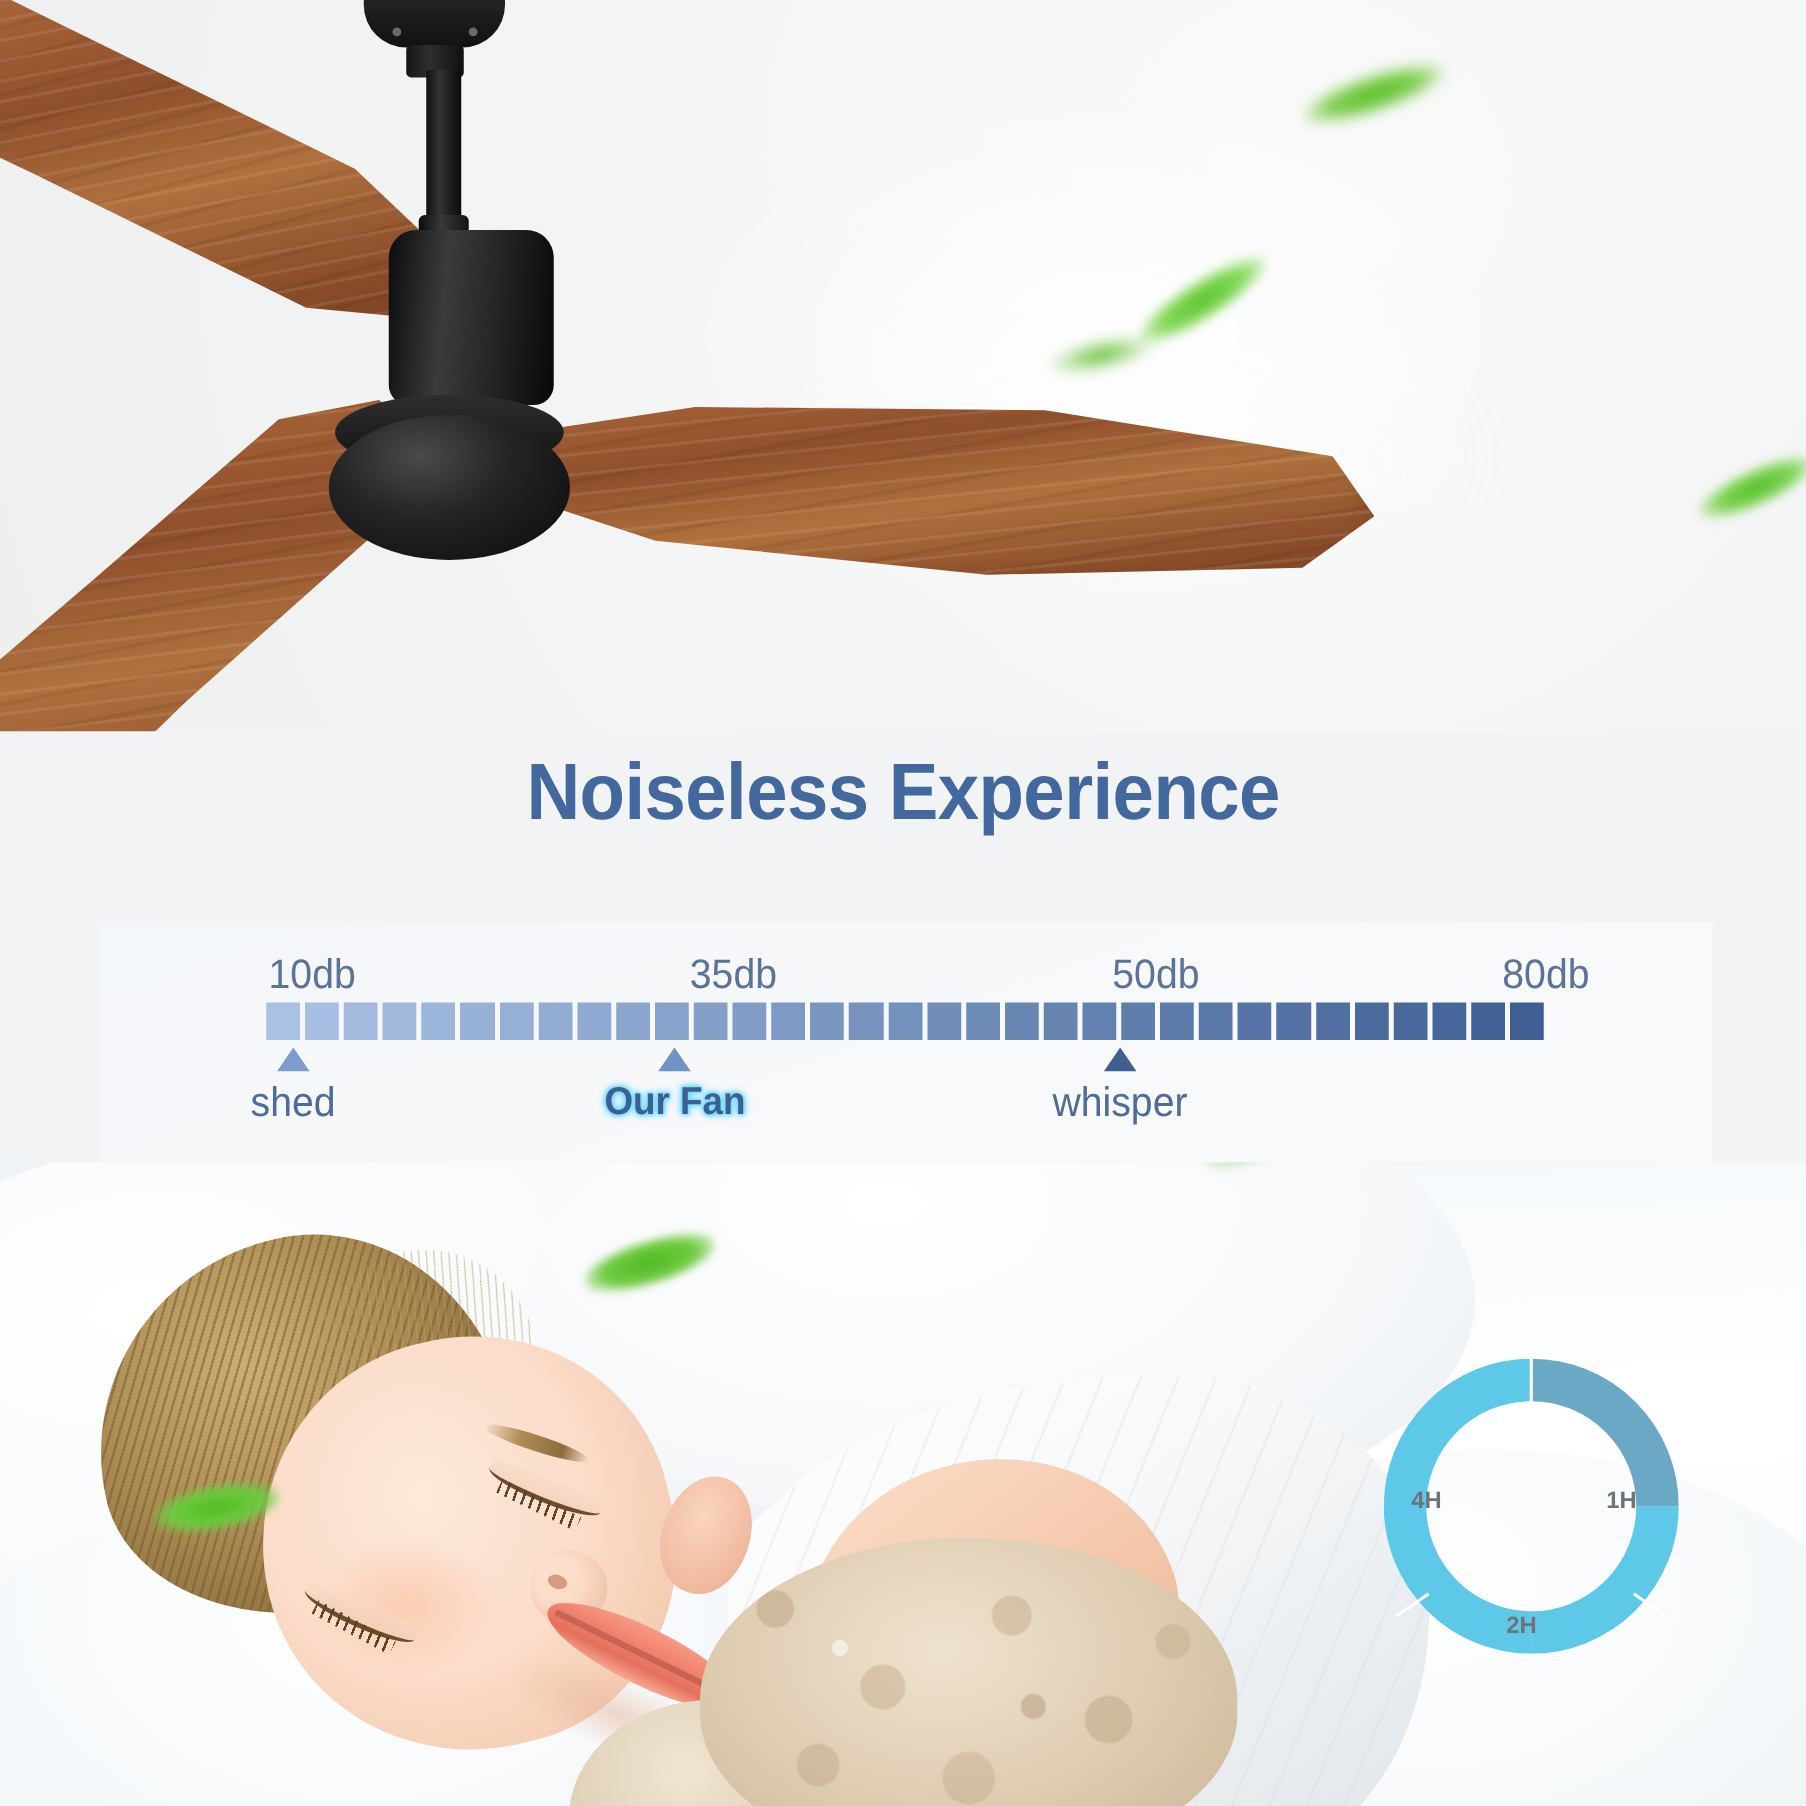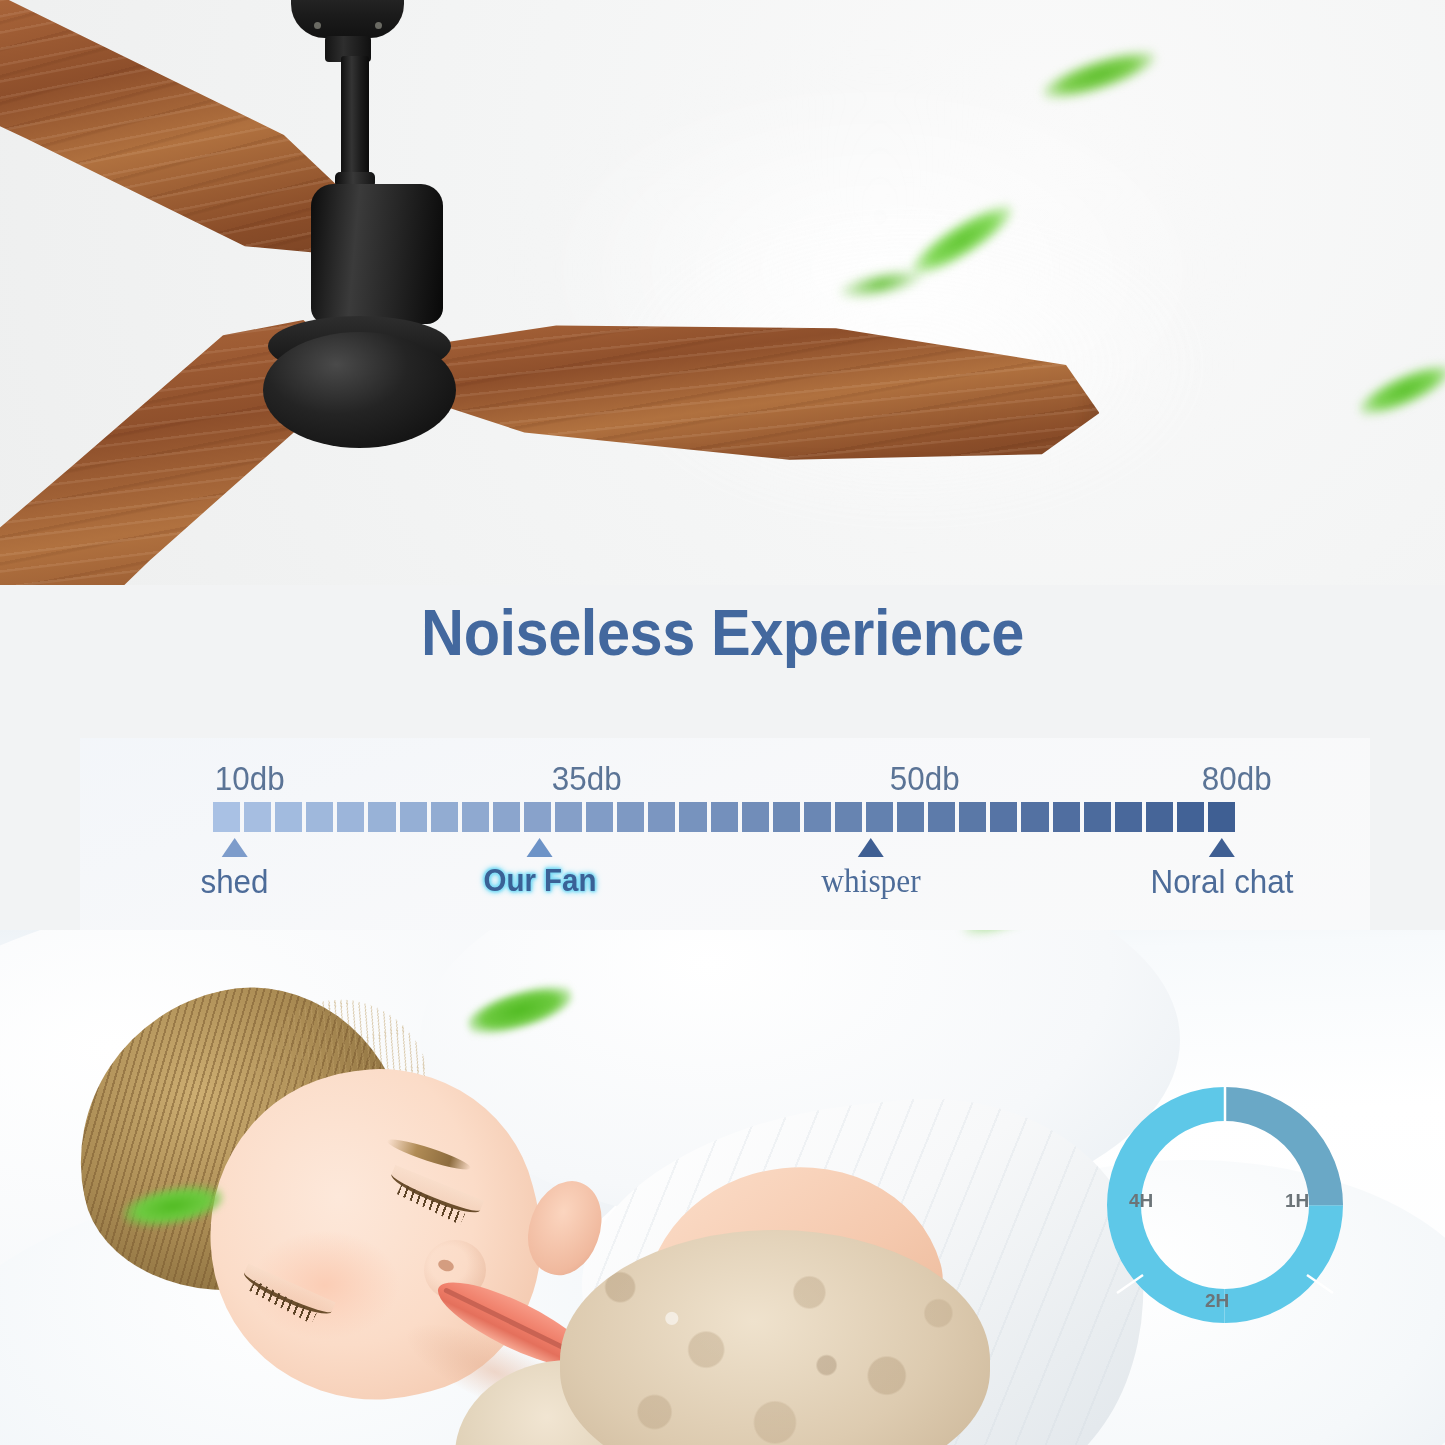"whisper" div.db-marker { font-family: Liberation Serif, serif -> none; left: 658px -> 683px }
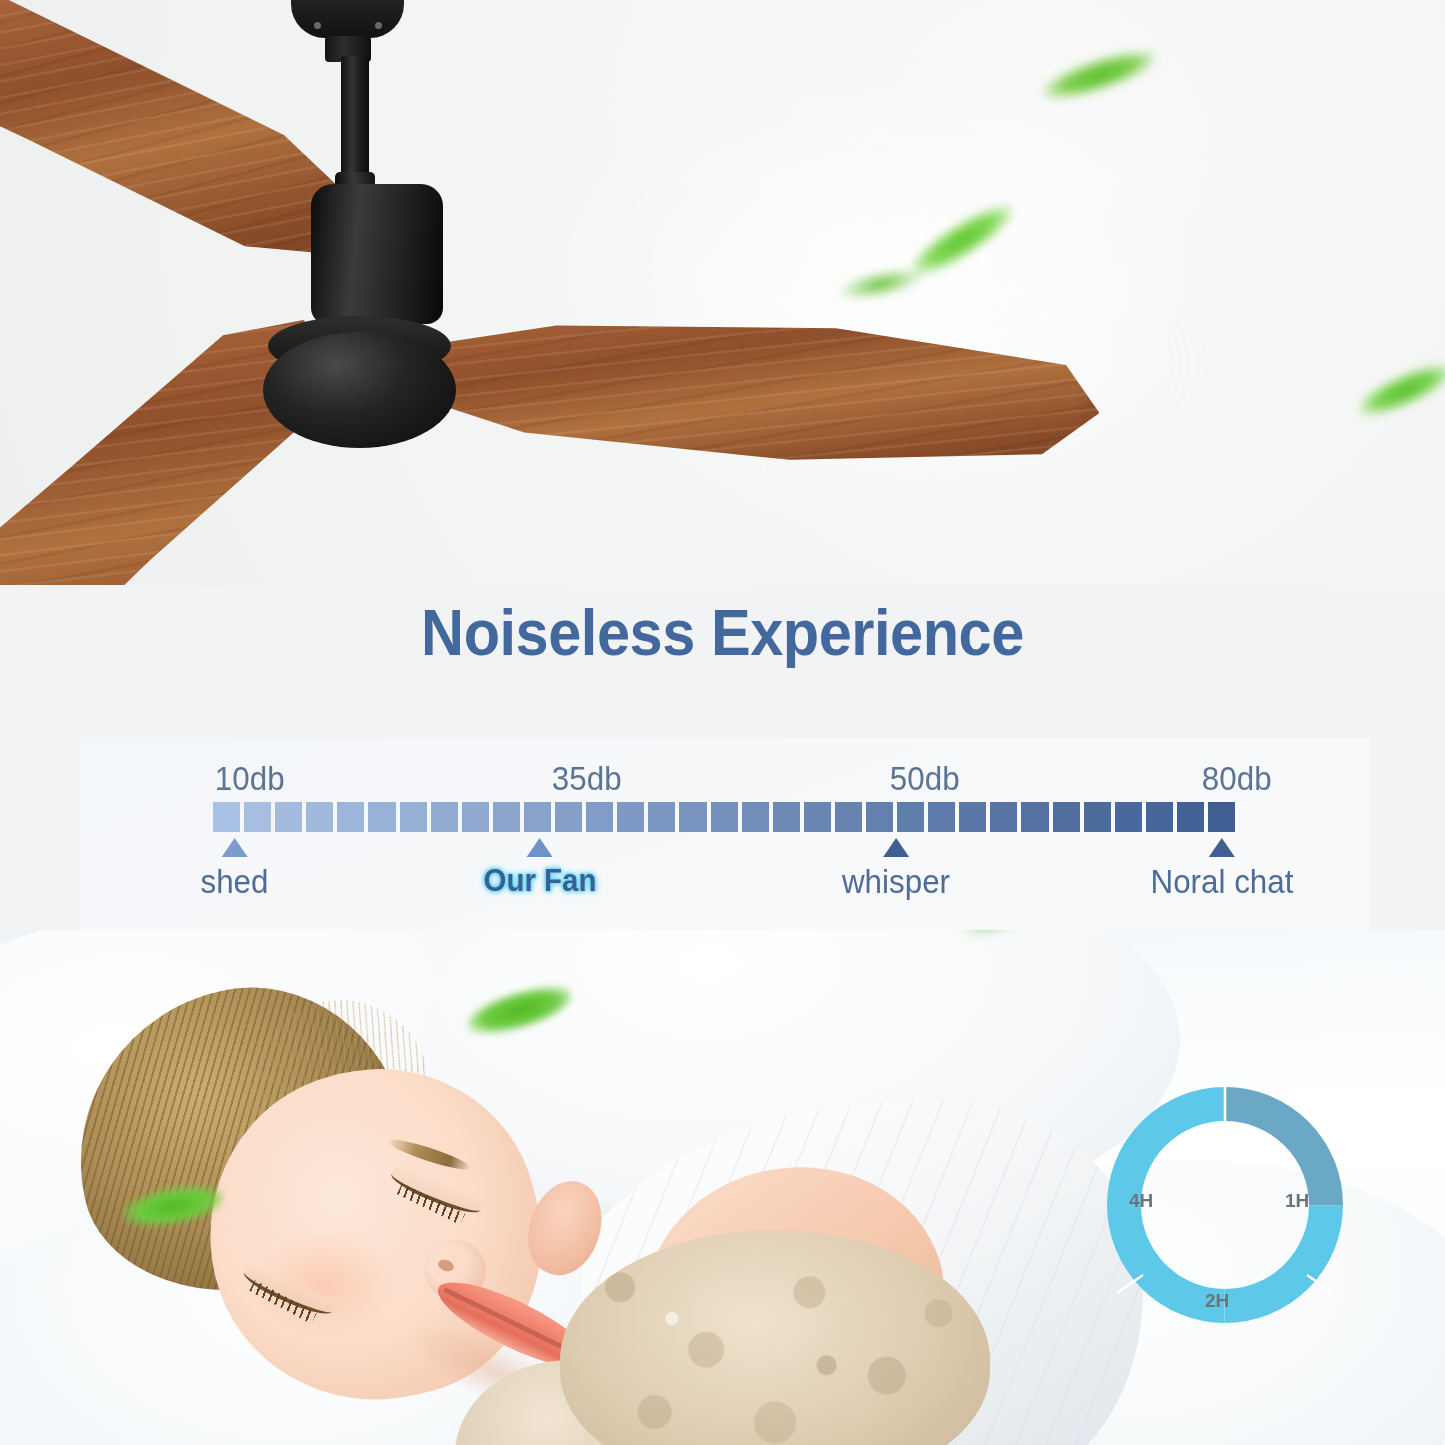"Noral chat" div.db-marker { html: <div> <div></div> <div>Noral chat</div> </div> -> none }
